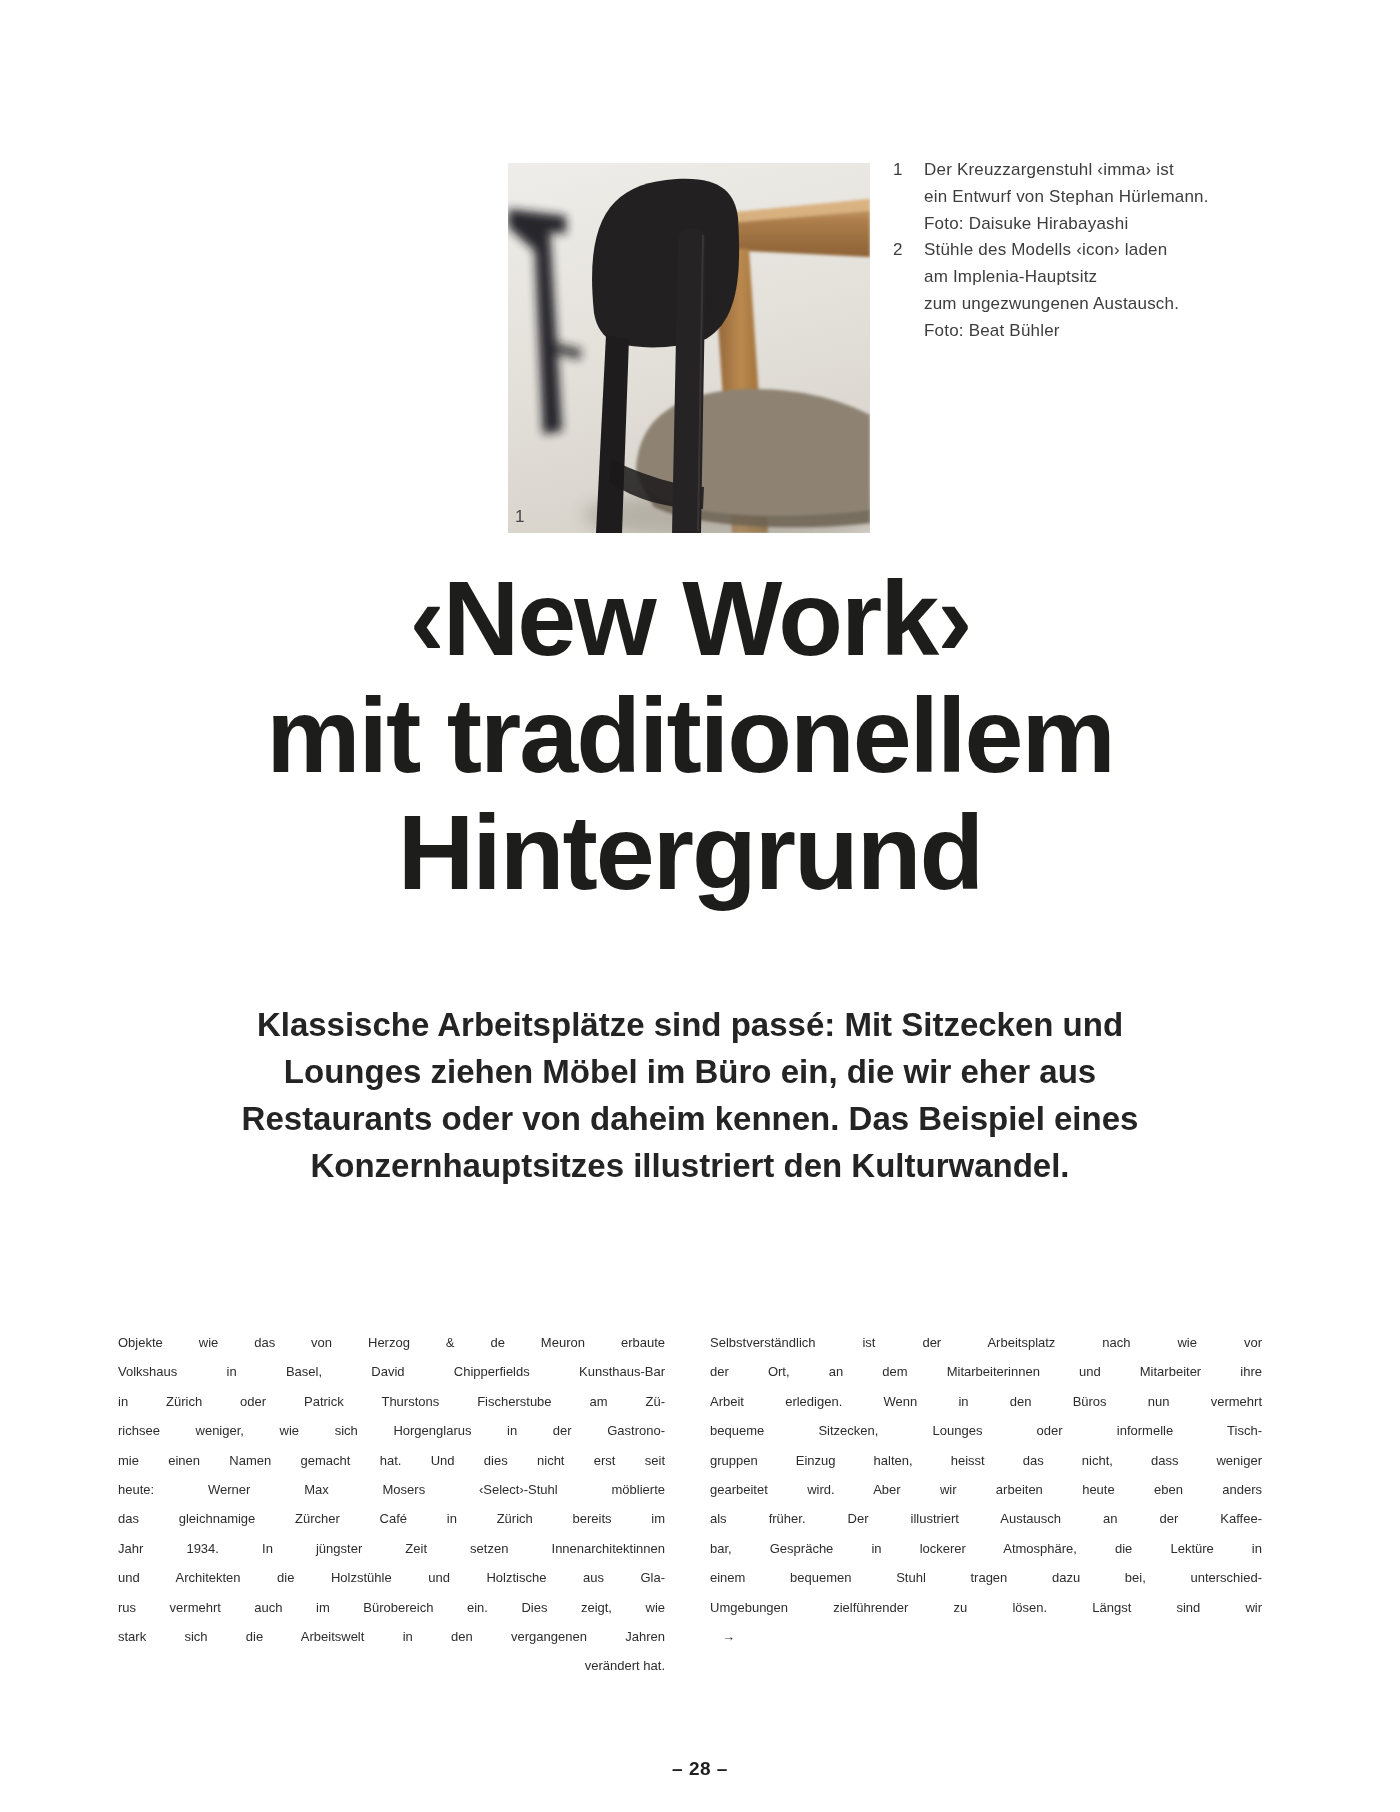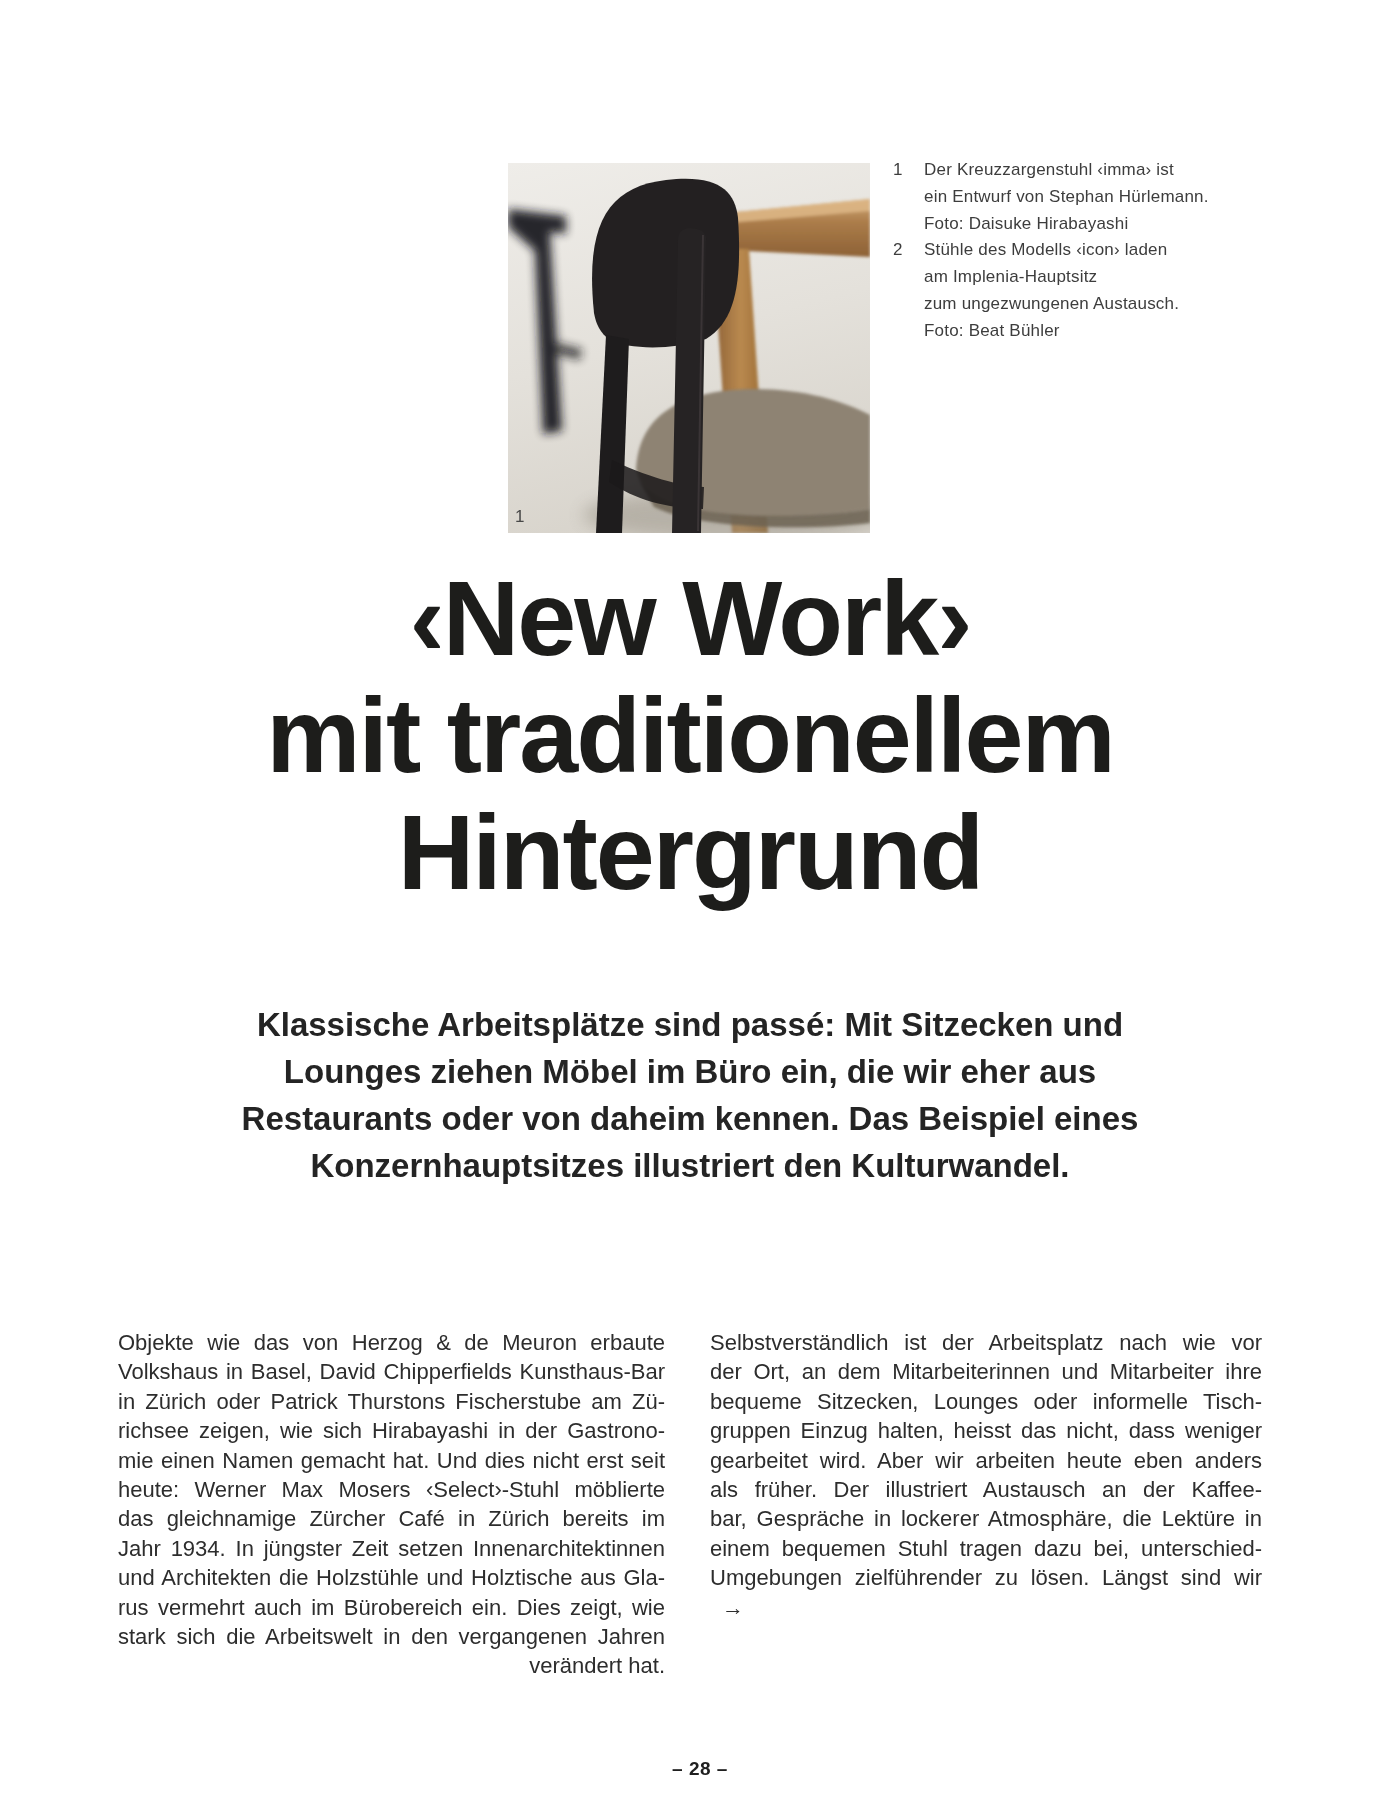"Objekte wie das von Herzog" .col { font-size: 22px -> 13px }
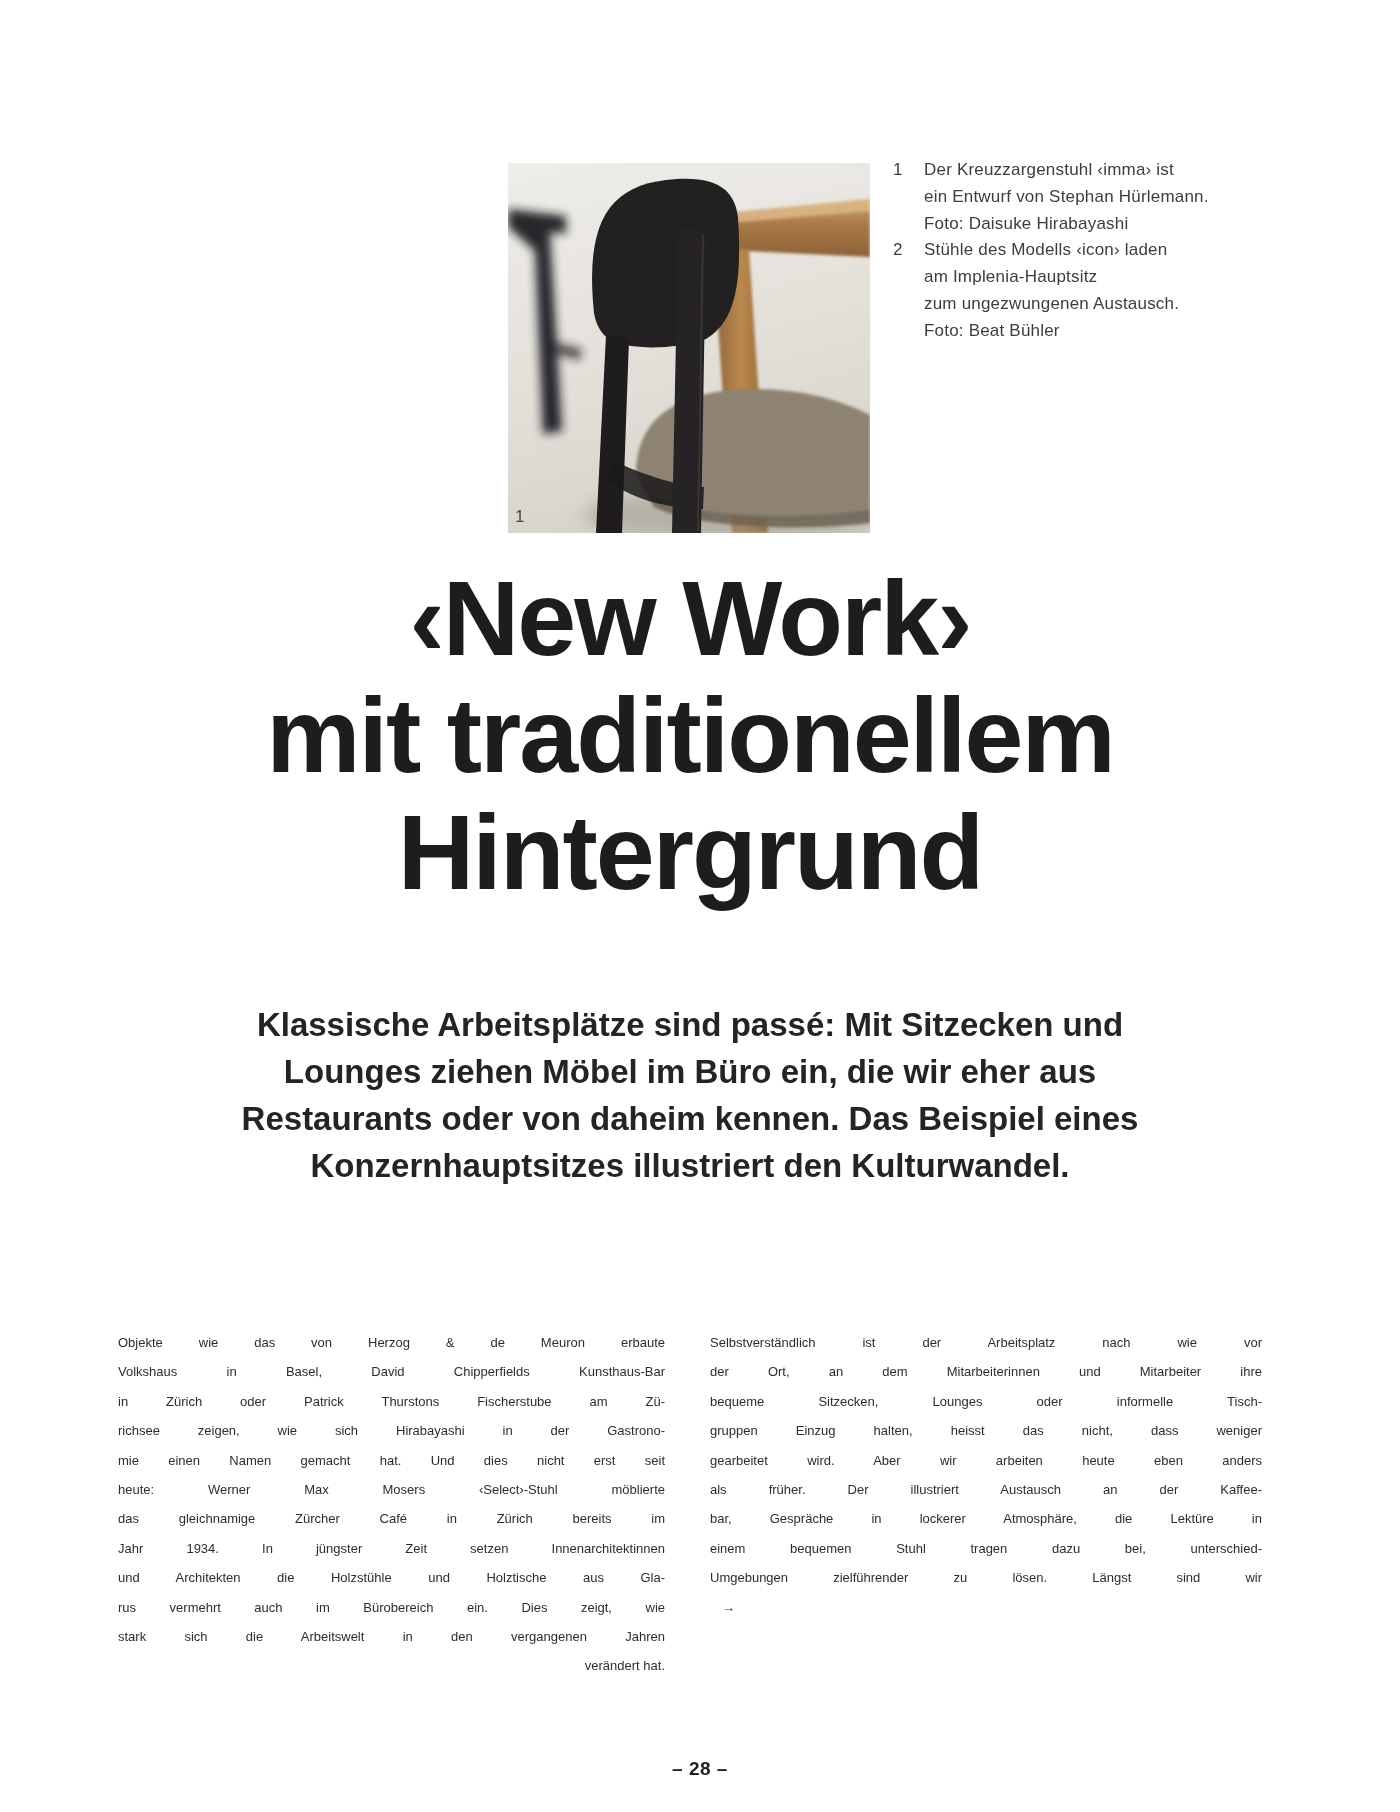"Arbeit erledigen. Wenn in den" div.jline { html: none -> <div>Arbeit erledigen. Wenn in den Büros nun vermehrt</div> }
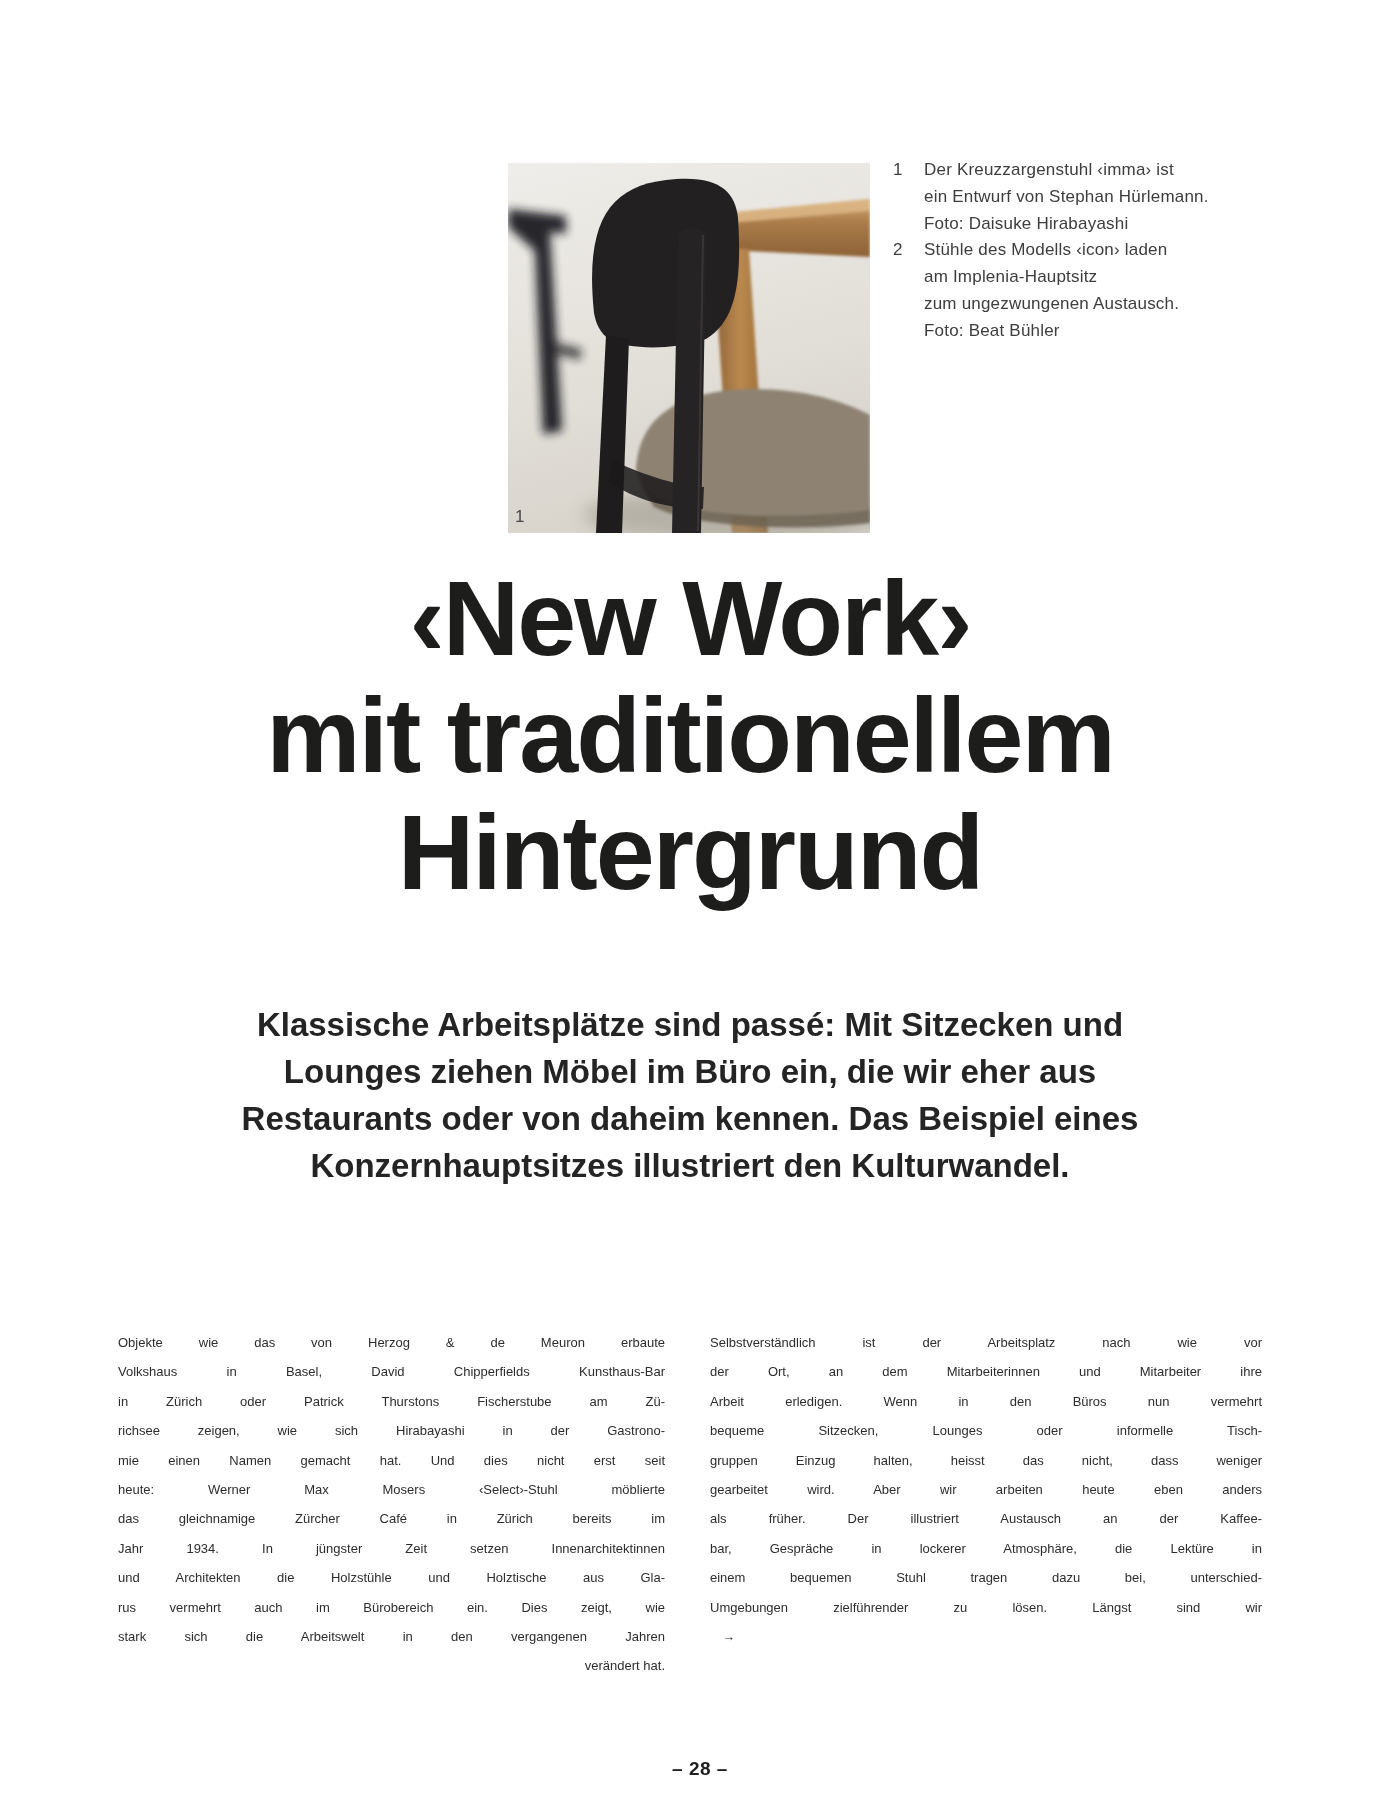"richsee zeigen, wie sich Hirabayashi" div.jline { text: zeigen, wie sich Hirabayashi -> weniger, wie sich Horgenglarus }
